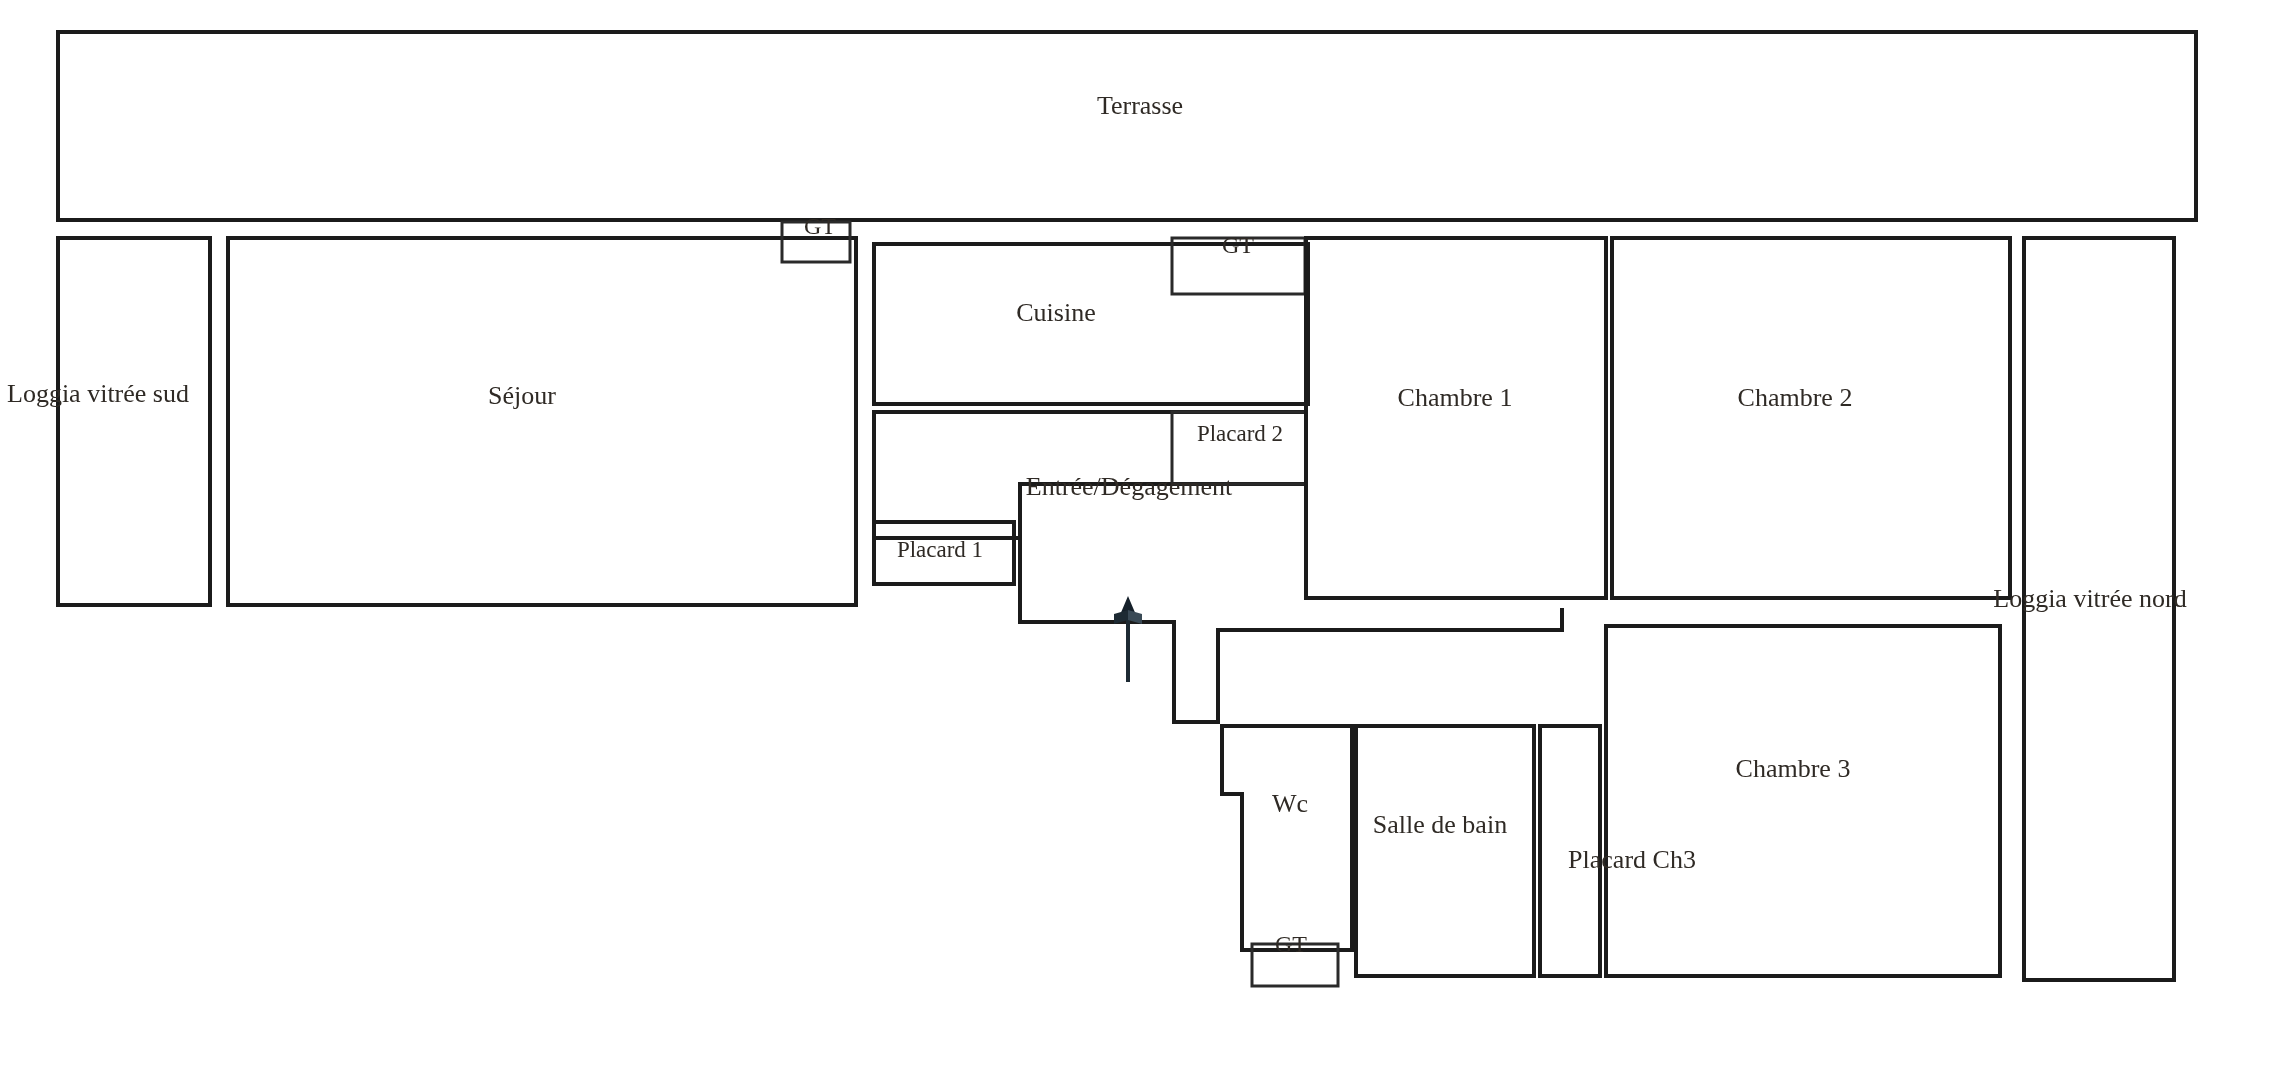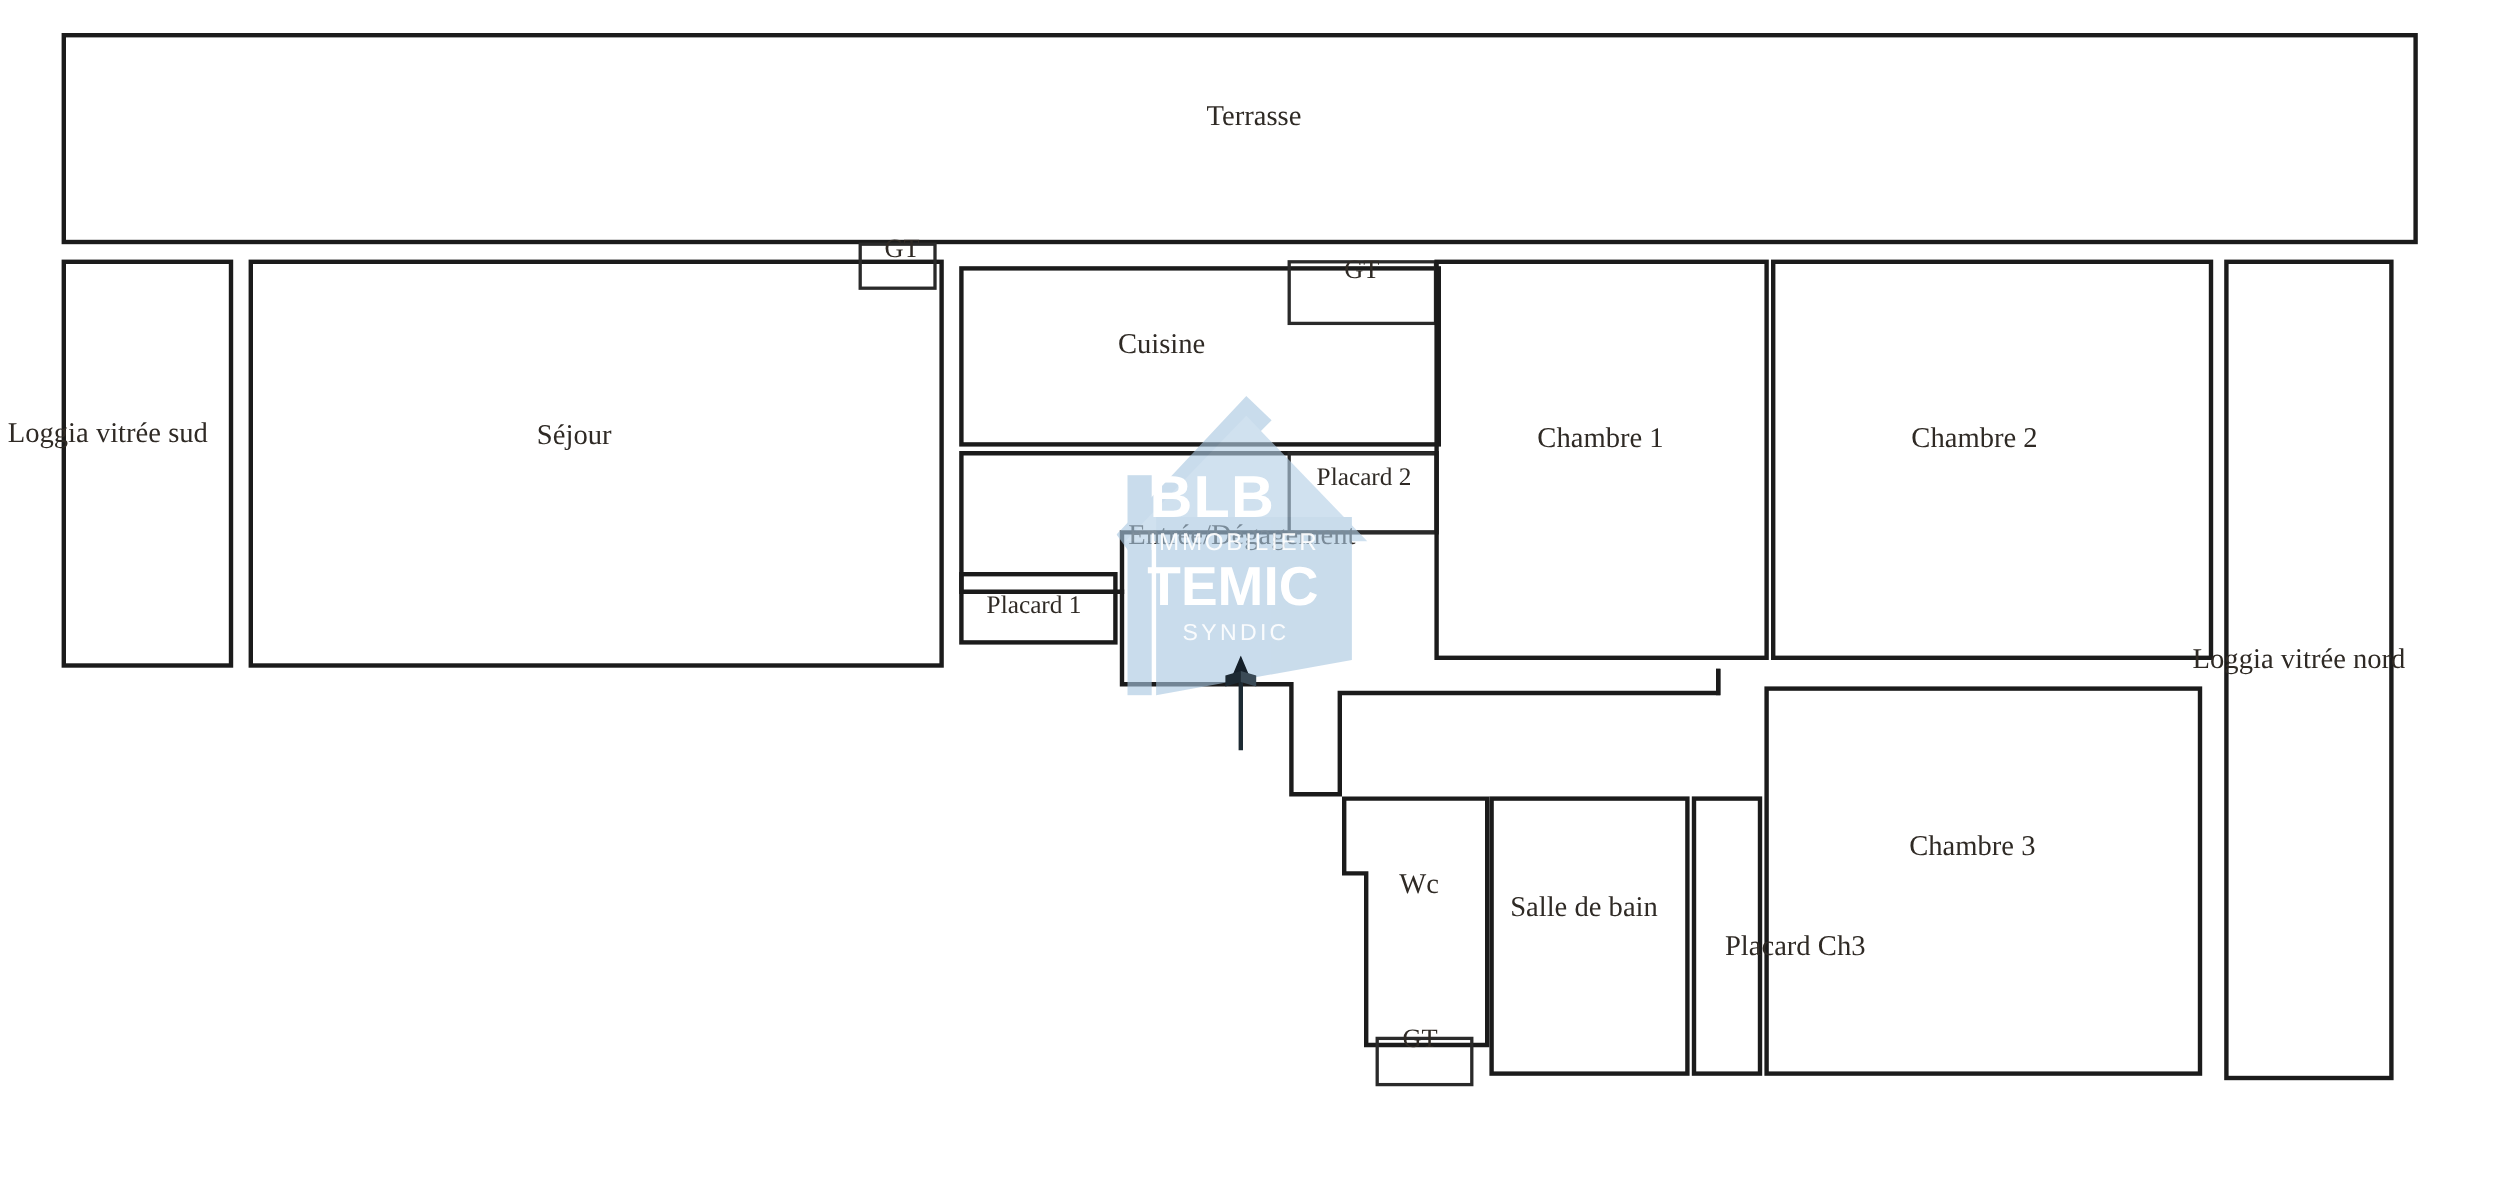"BLB" div.wm { html: <div> <svg> <g> <polygon></polygon> <rect></rect> <polygon></polygon> <polygon></polygon> </g> <text>BLB</text> <text>IMMOBILIER</text> <text>TEMIC</text> <text>SYNDIC</text> </svg> </div> -> none }
